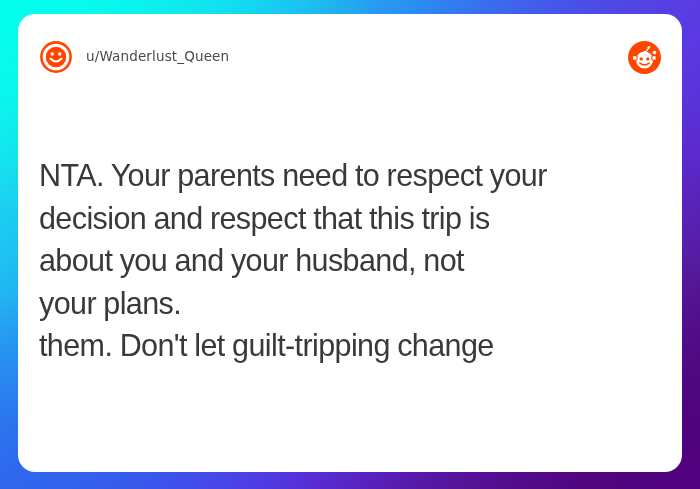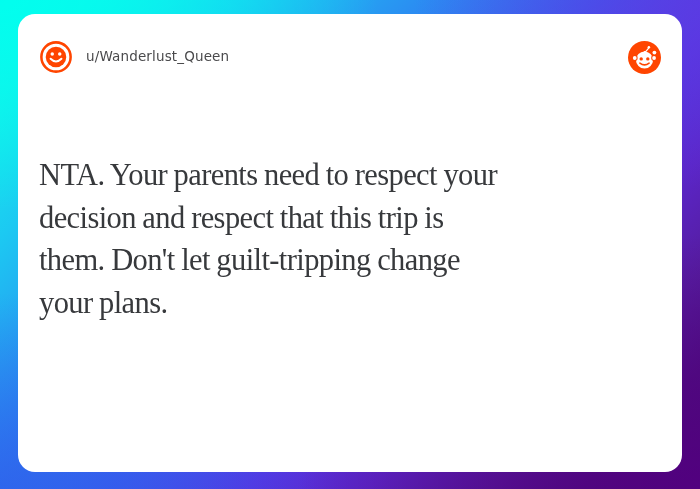"NTA. Your parents need to" .card-body { font-family: Liberation Serif, serif -> Liberation Sans, sans-serif }
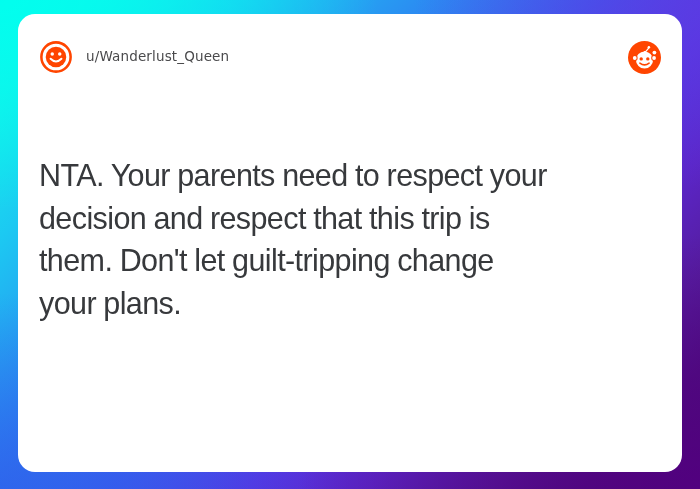"about you and your husband," span.ln { html: none -> <span>about you and your husband, not</span> }
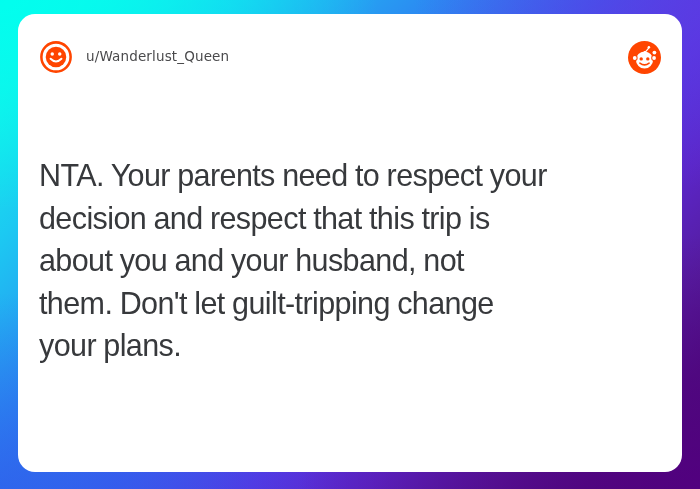"them. Don't let guilt-tripping change" span.ln { order: before "your plans." -> after "your plans." }
